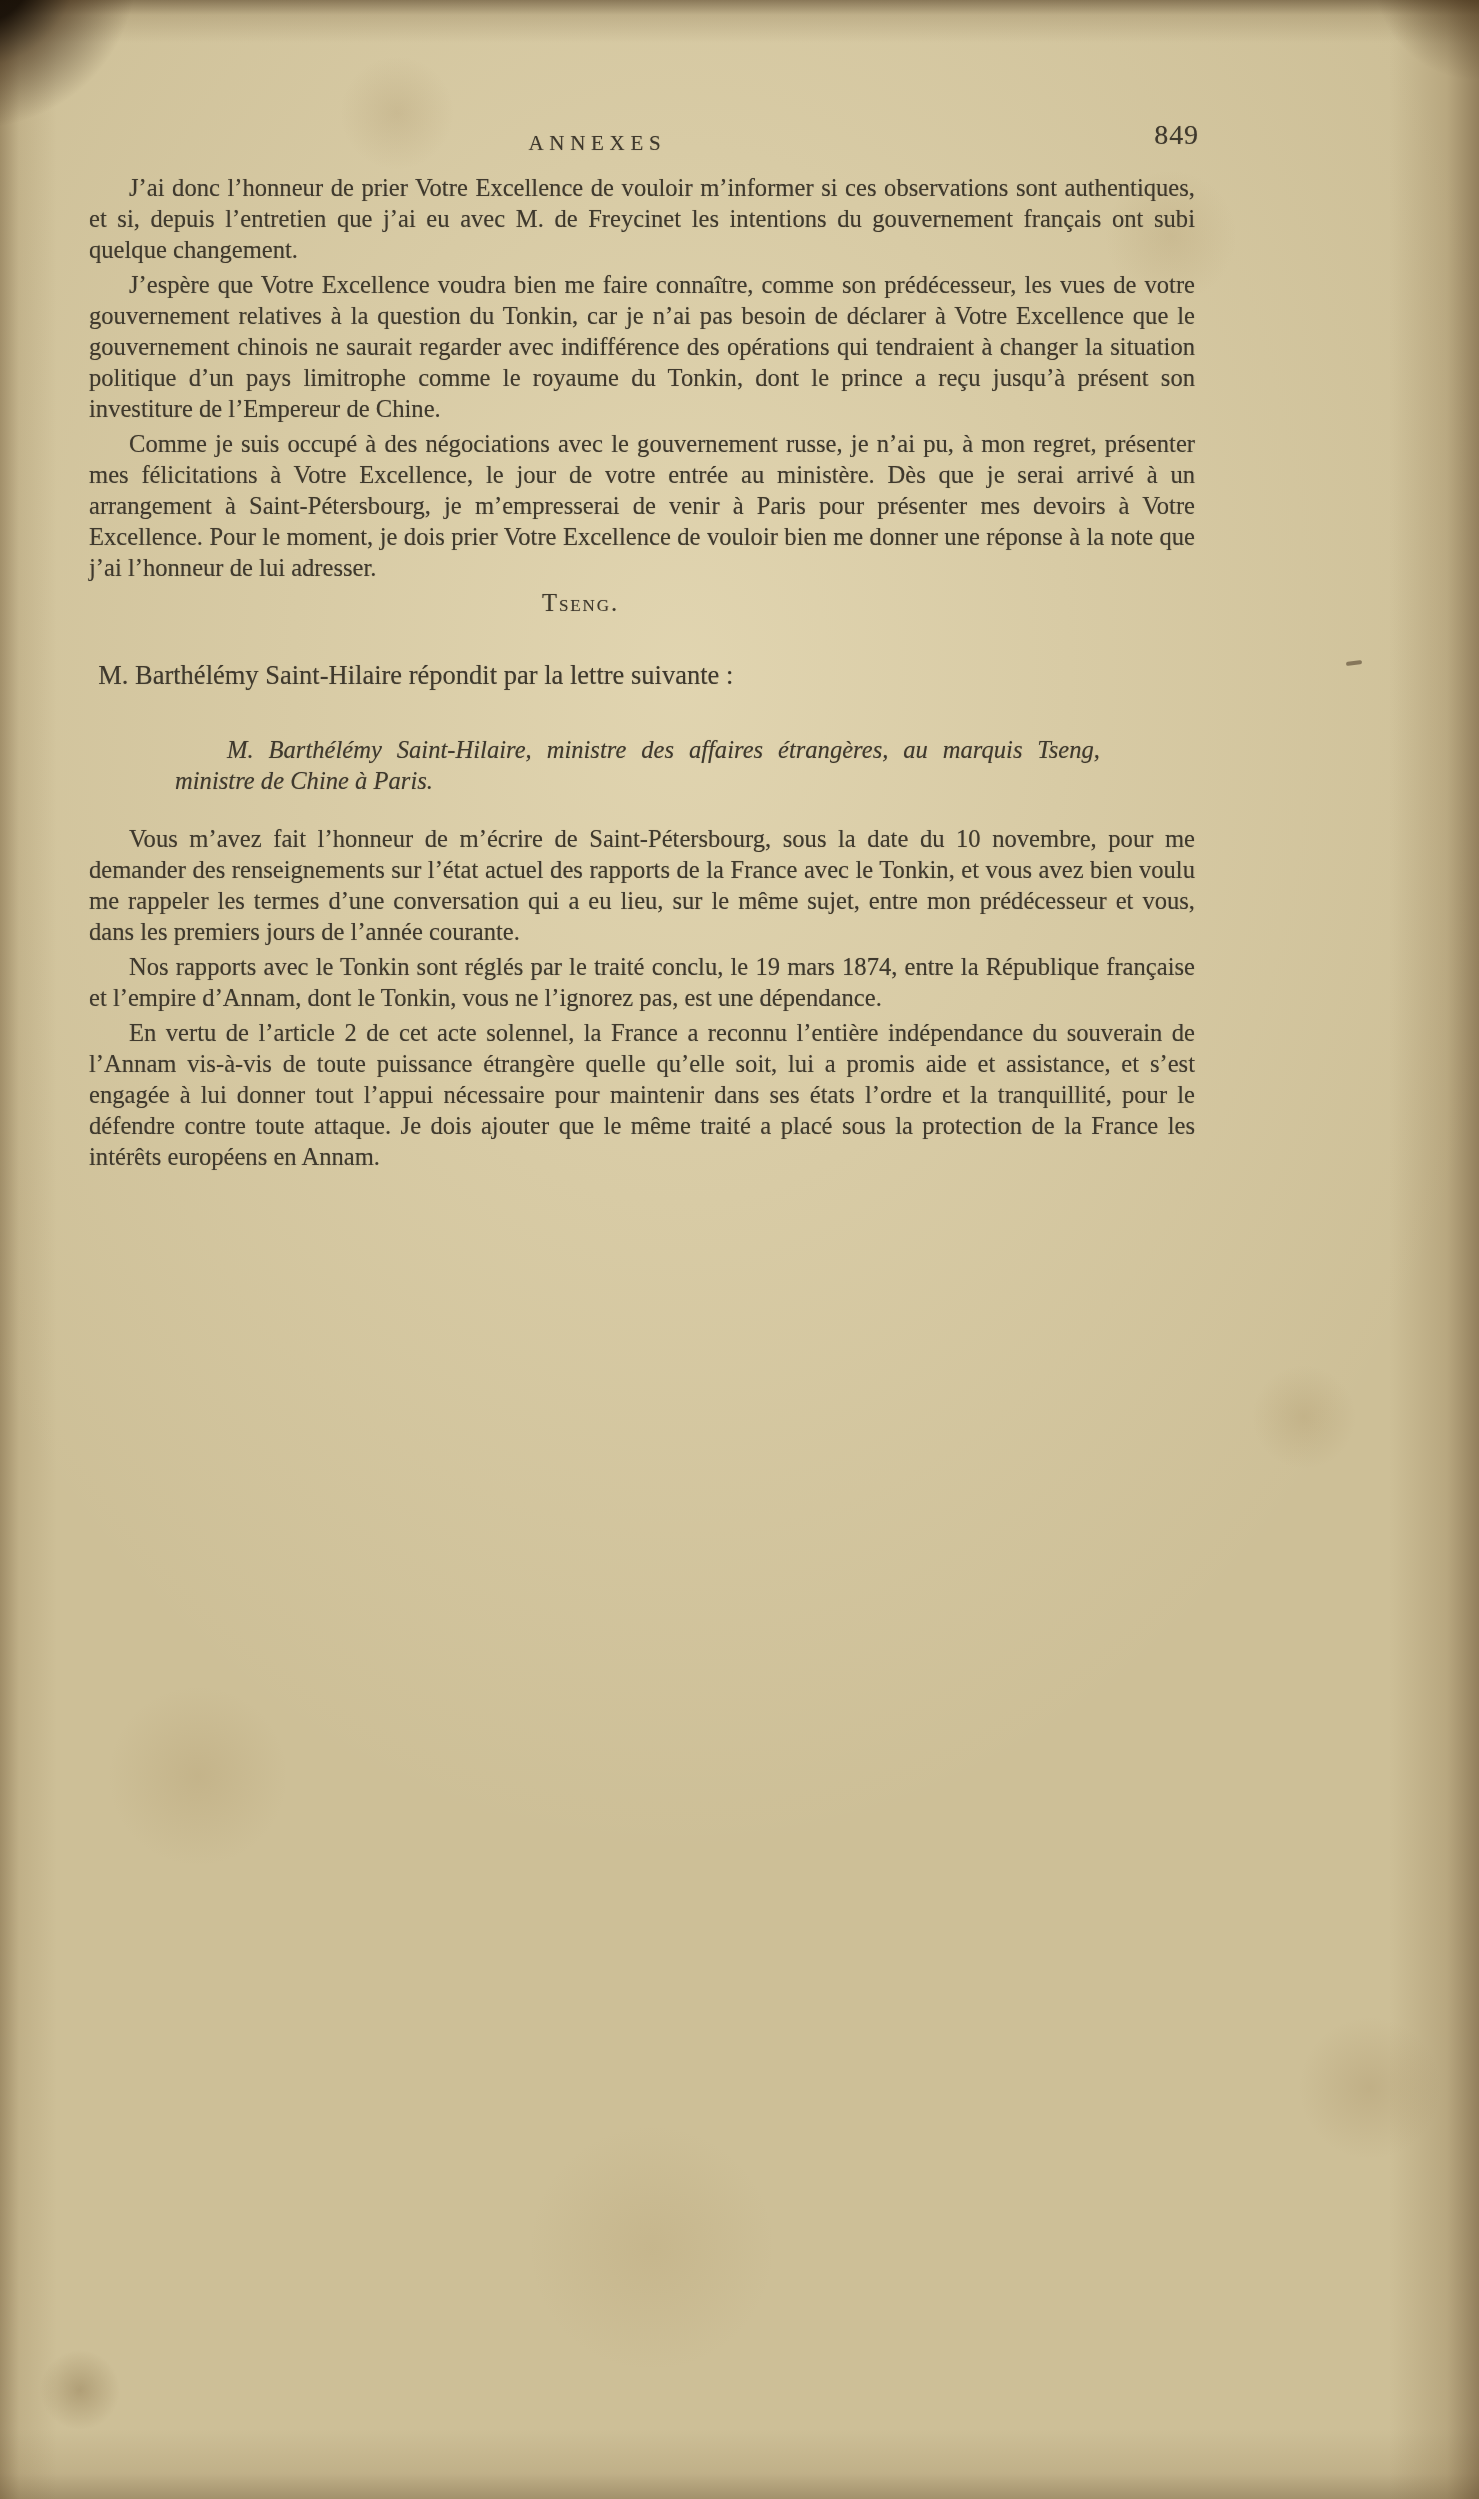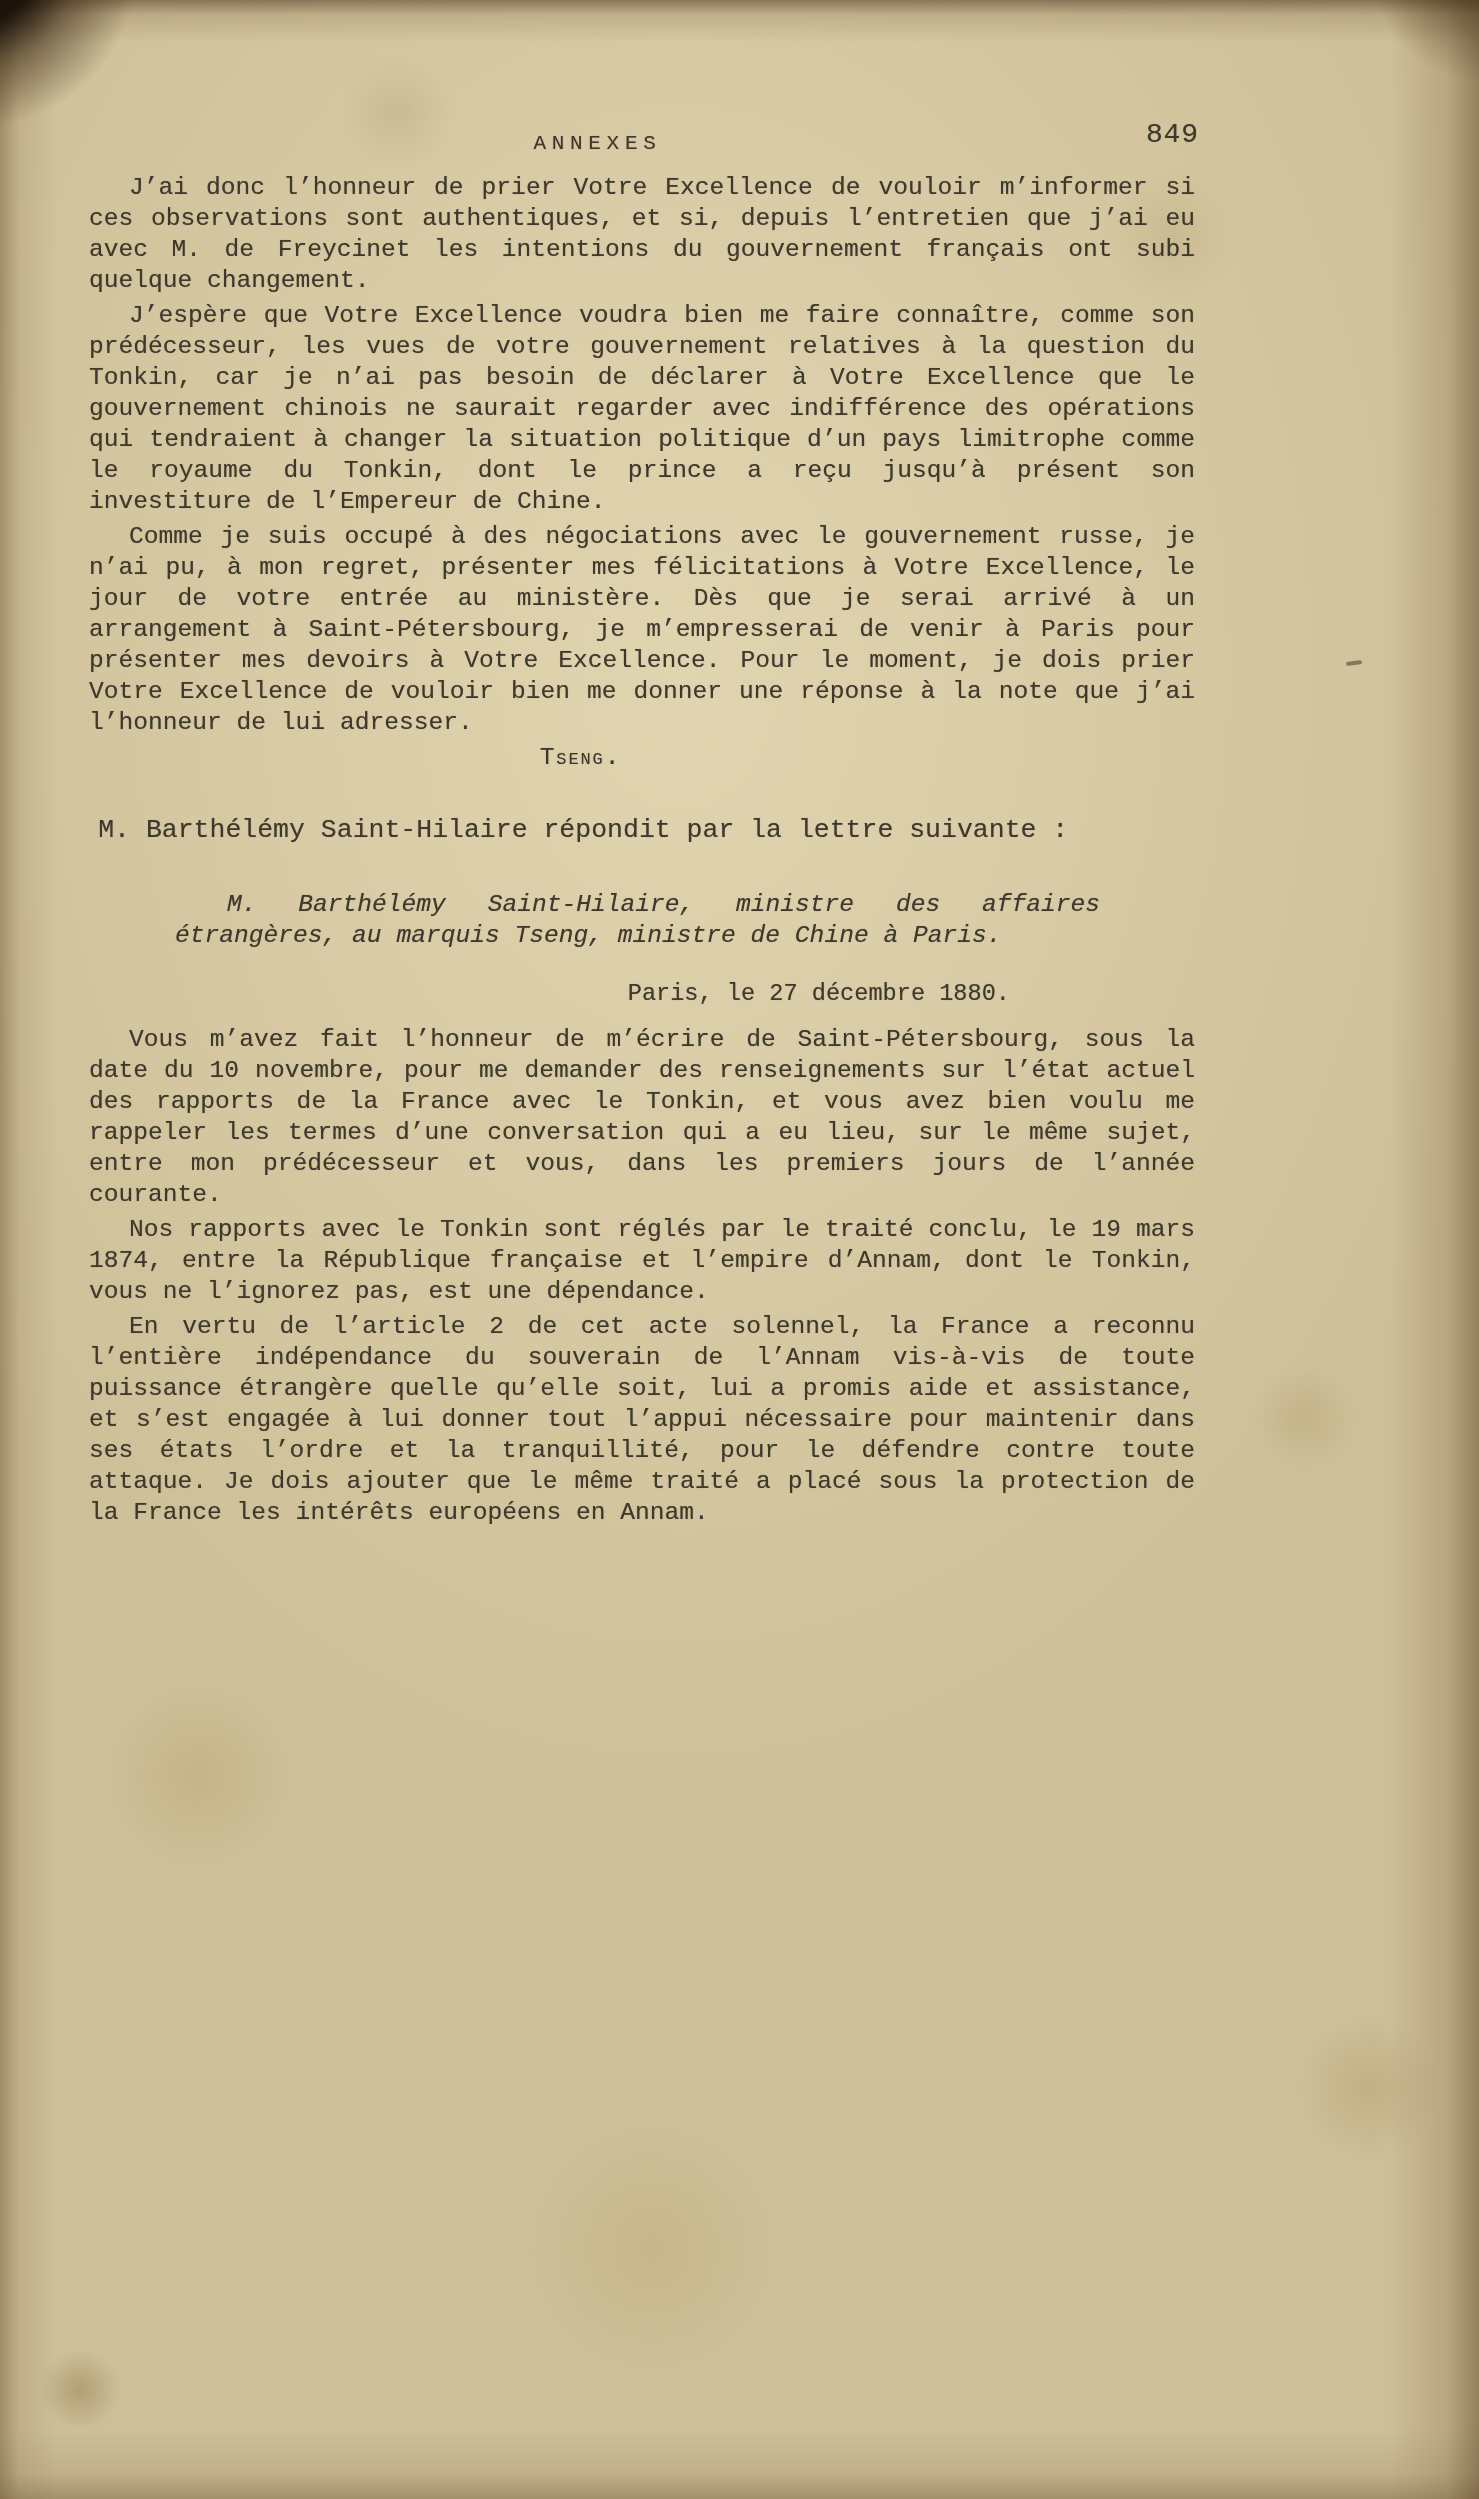"ANNEXES" .content { font-family: Liberation Mono, monospace -> none }
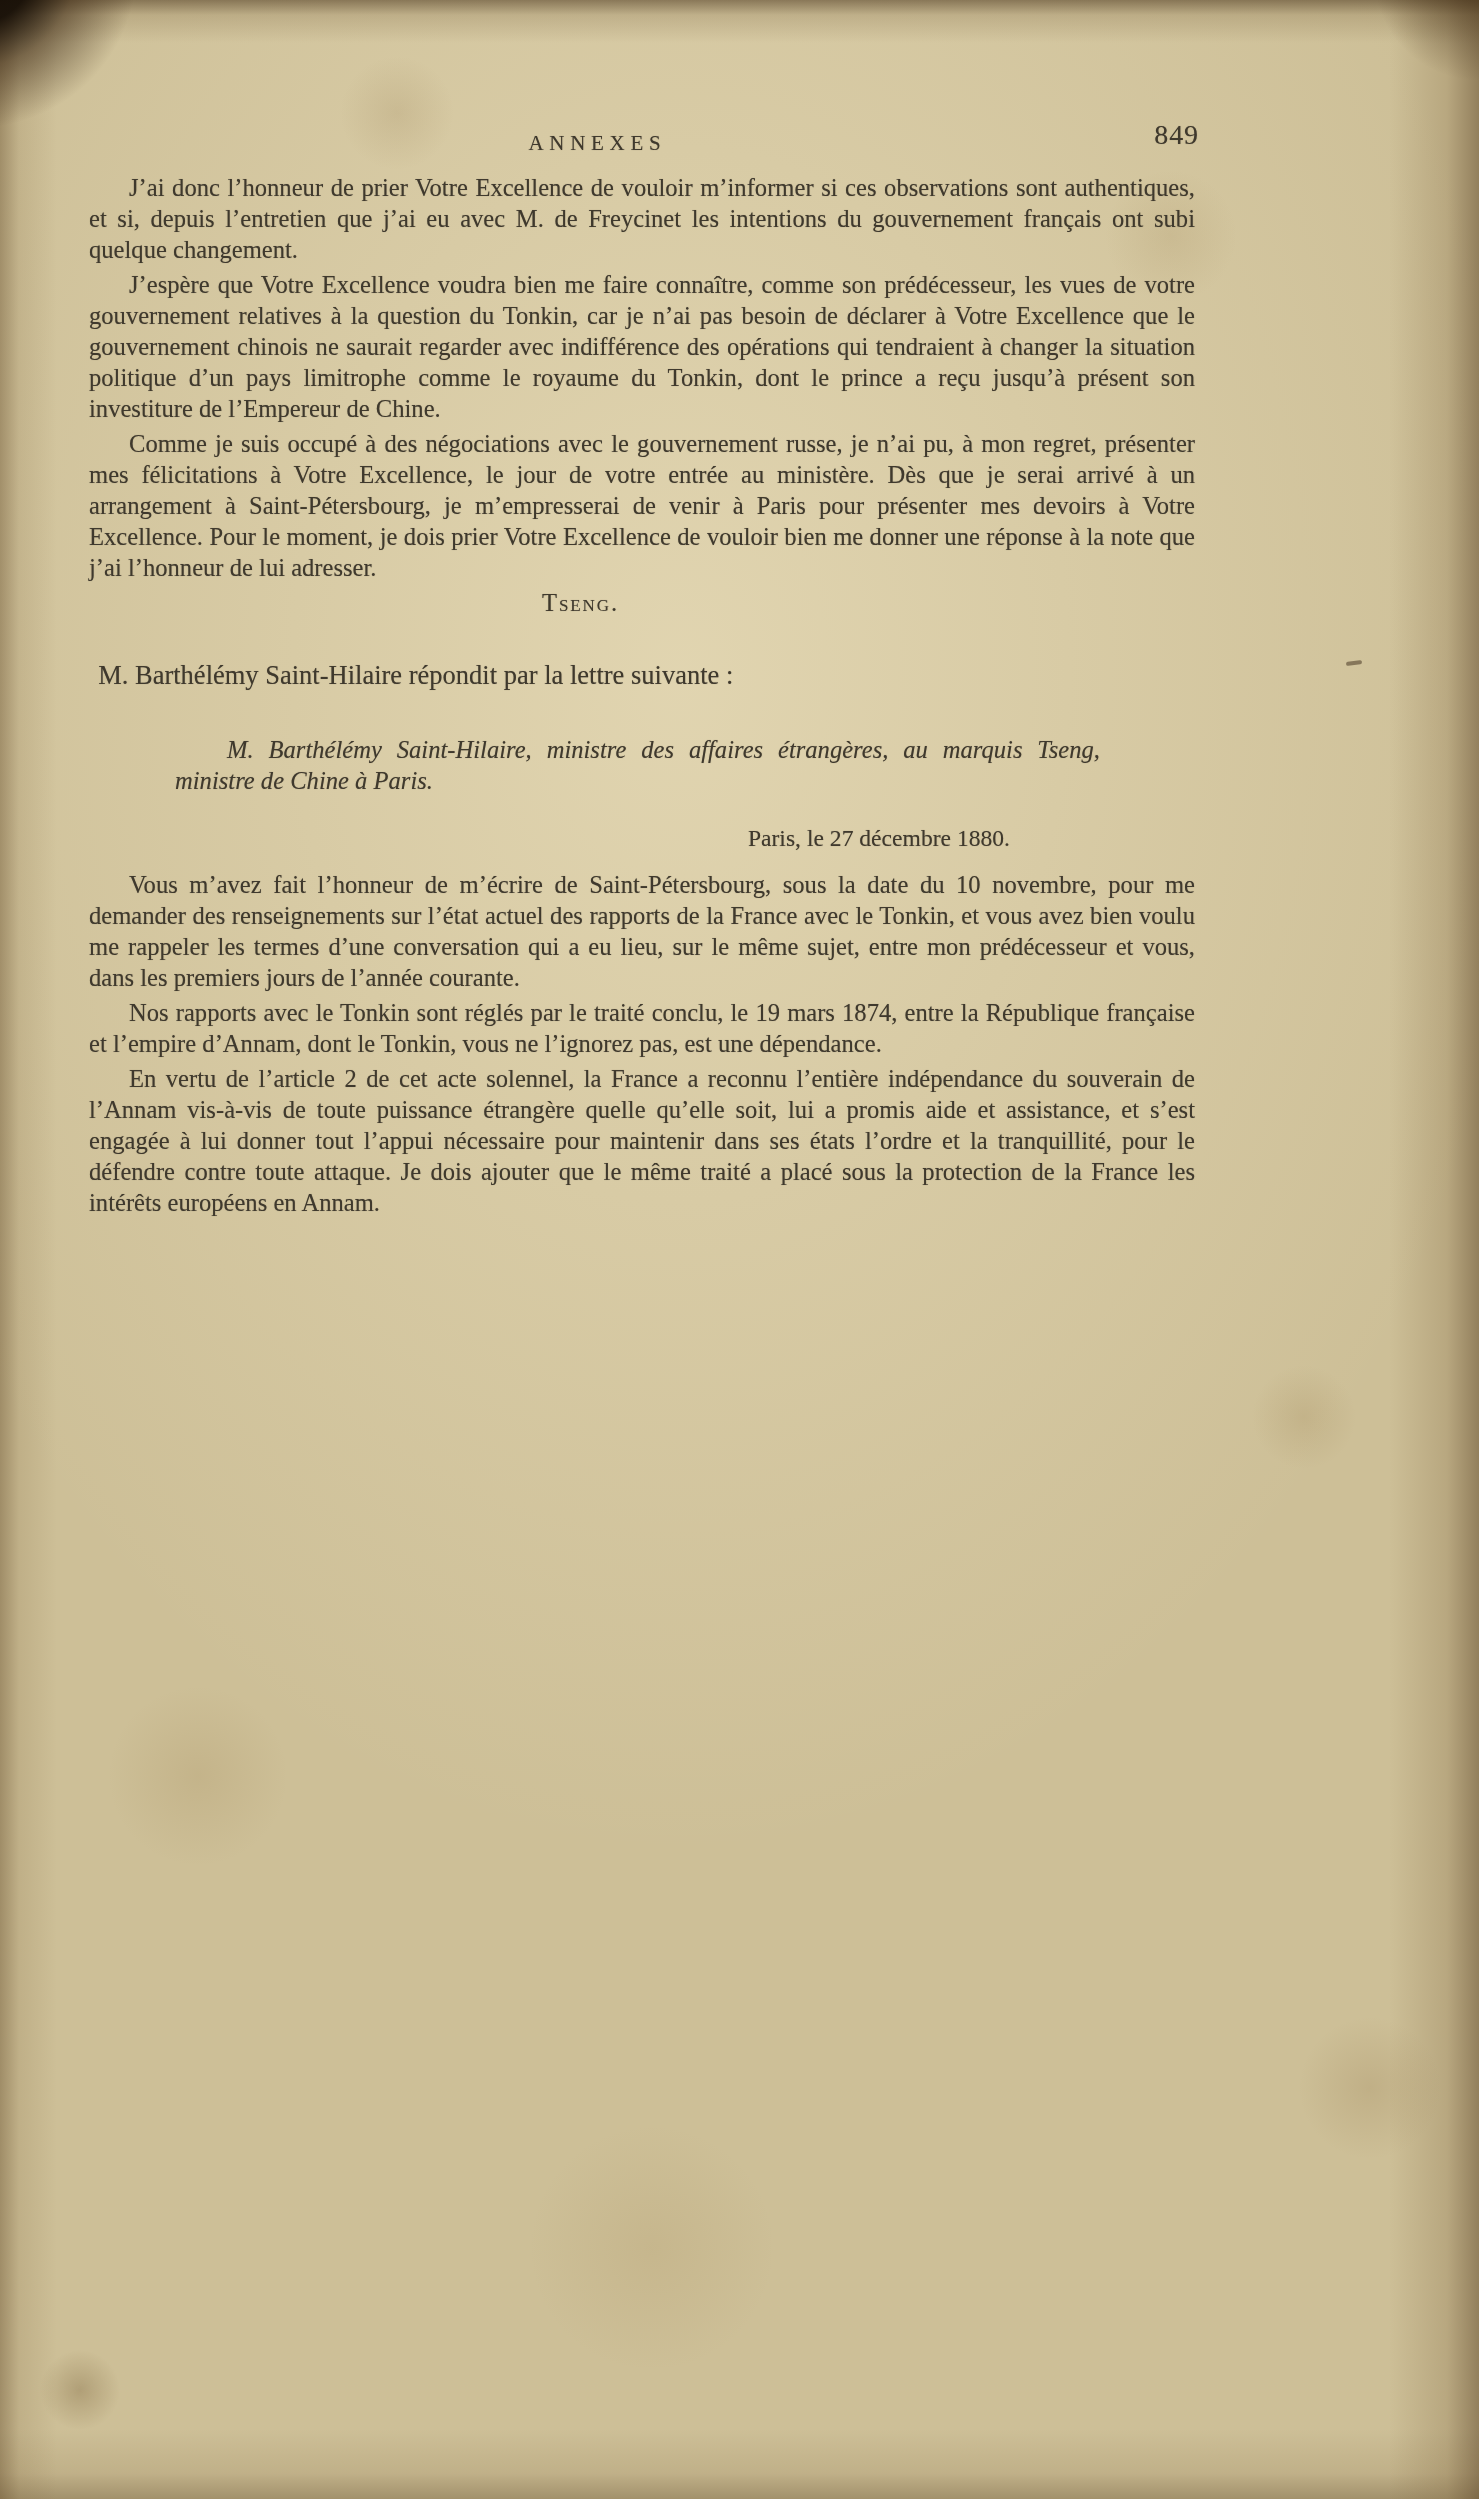"Paris, le 27 décembre 1880." p.dateline { html: <p>Paris, le 27 décembre 1880.</p> -> none }
